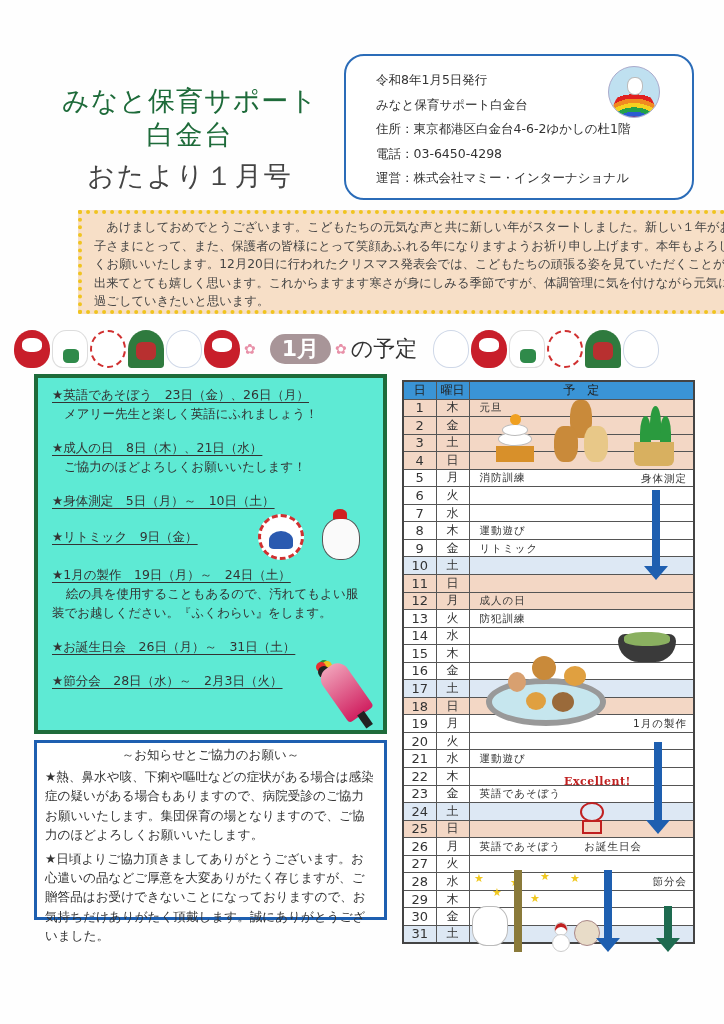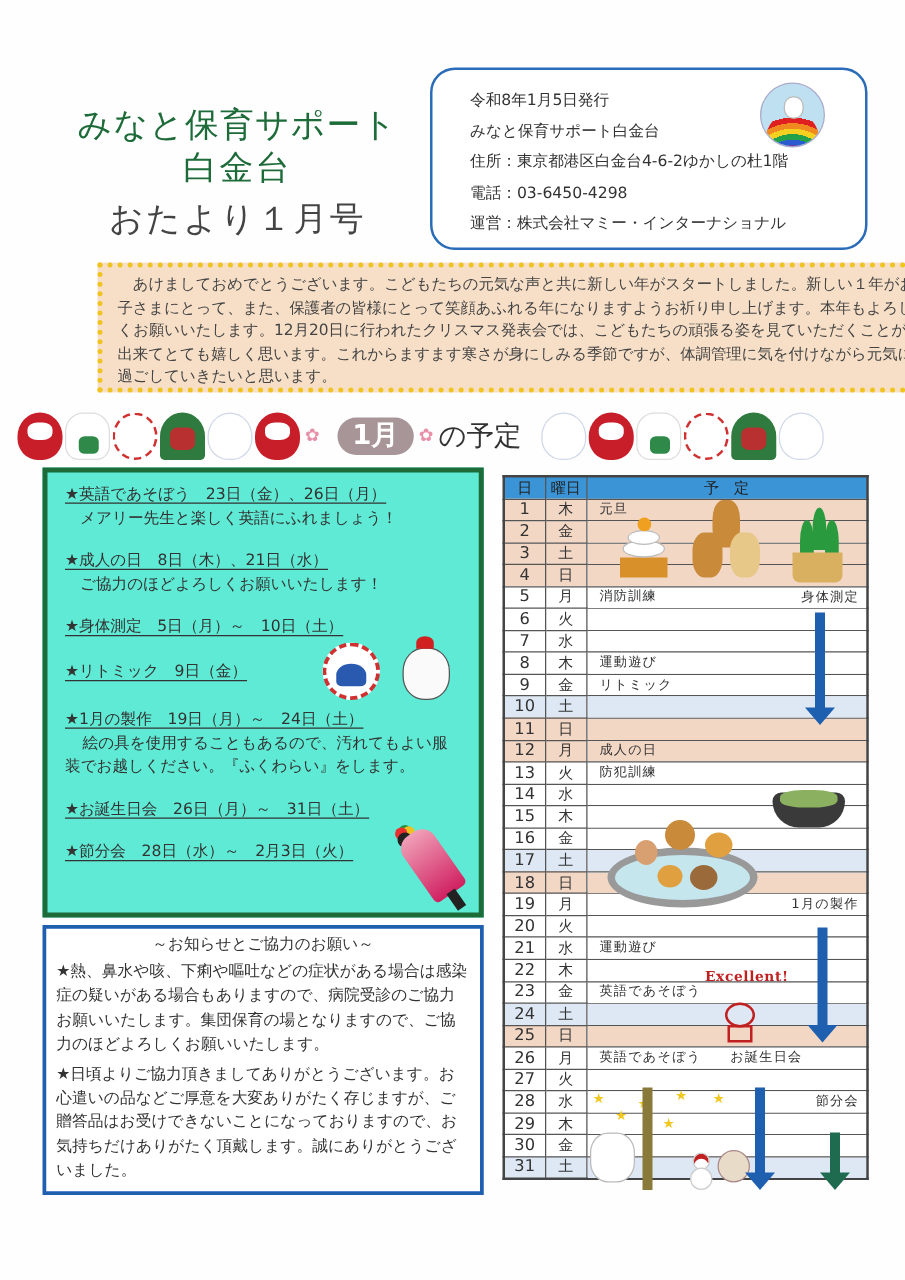"～お知らせとご協力のお願い～" .notice-box { height: 216px -> 180px }
